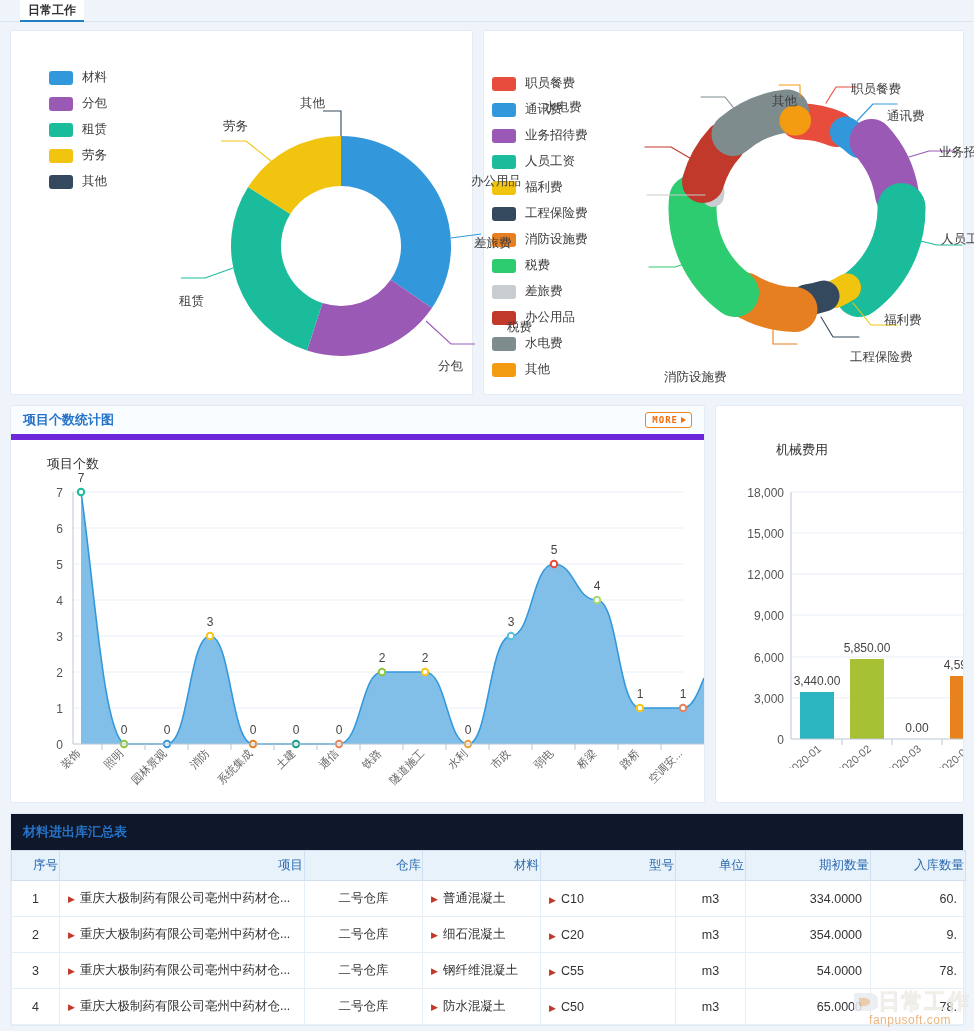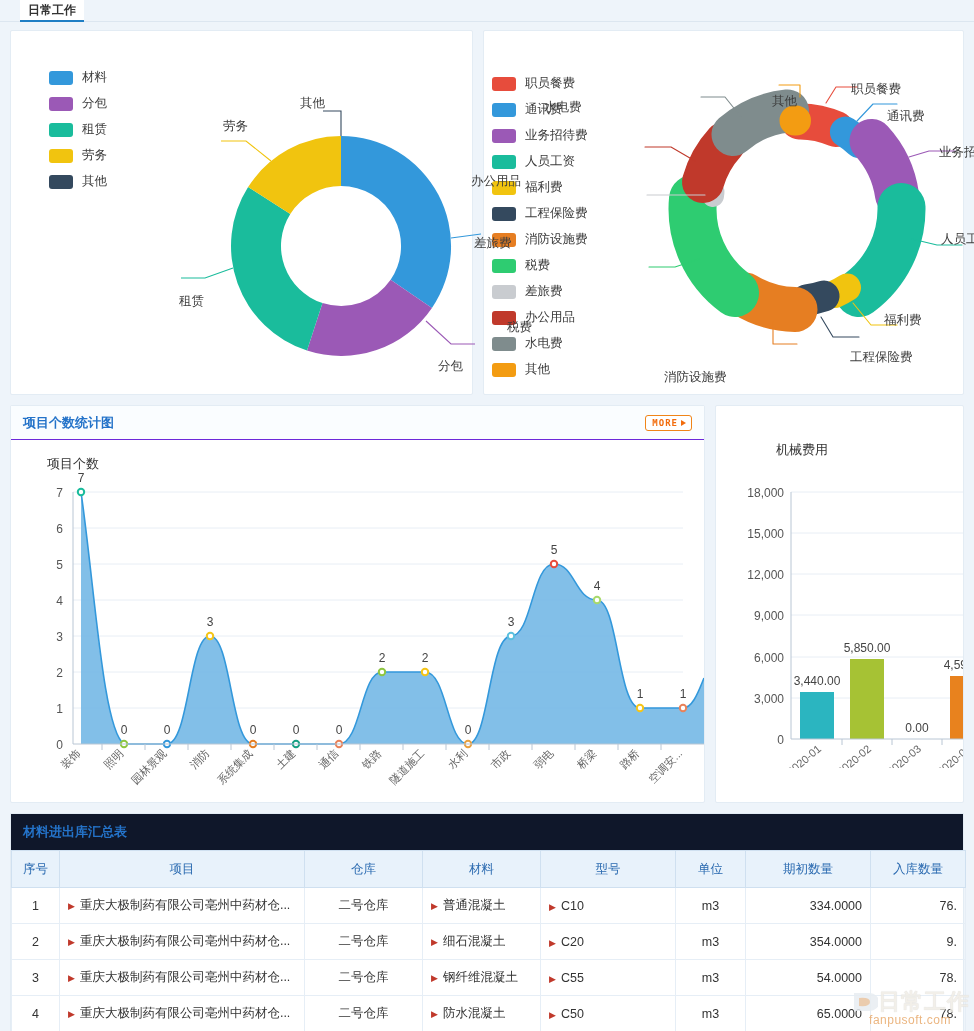"项目个数统计图" .panel-head { border-bottom: 1px solid #6d28d9 -> 6px solid #6d28d9 }
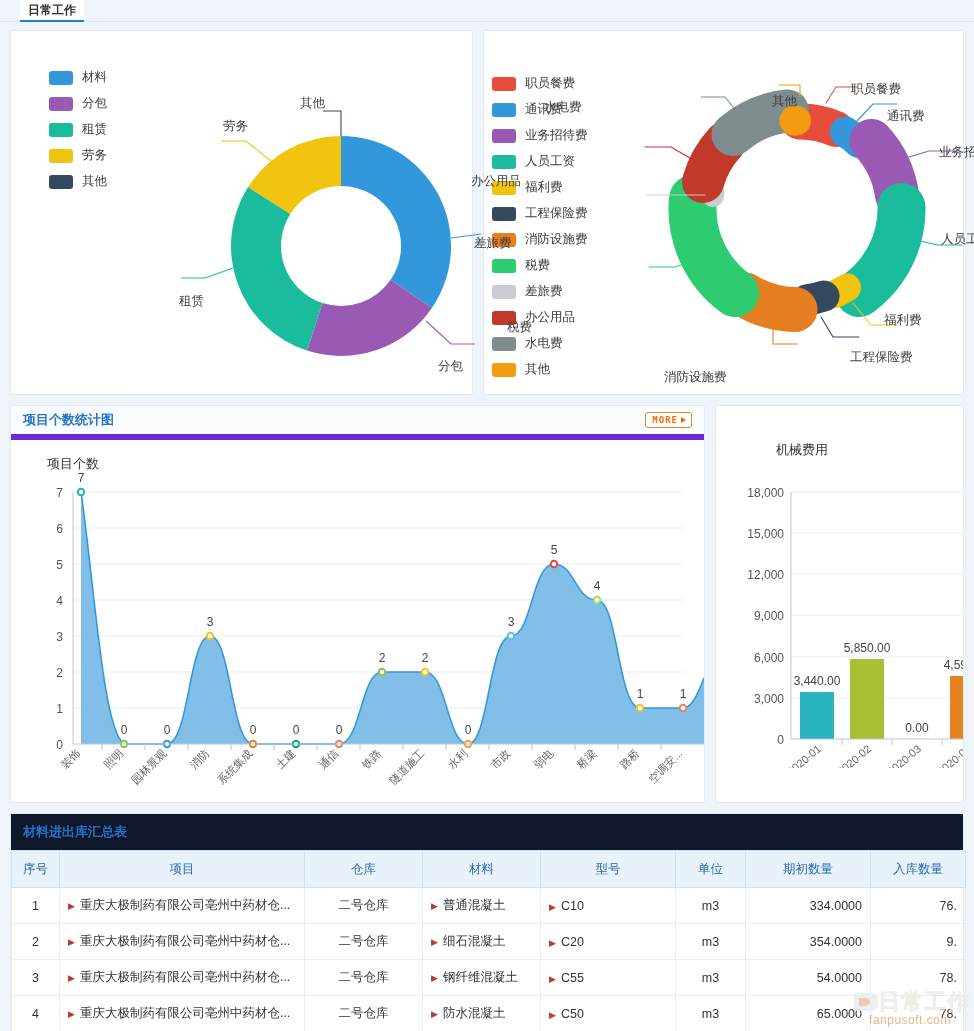"序号" th { height: 37px -> 30px; text-align: center -> right }
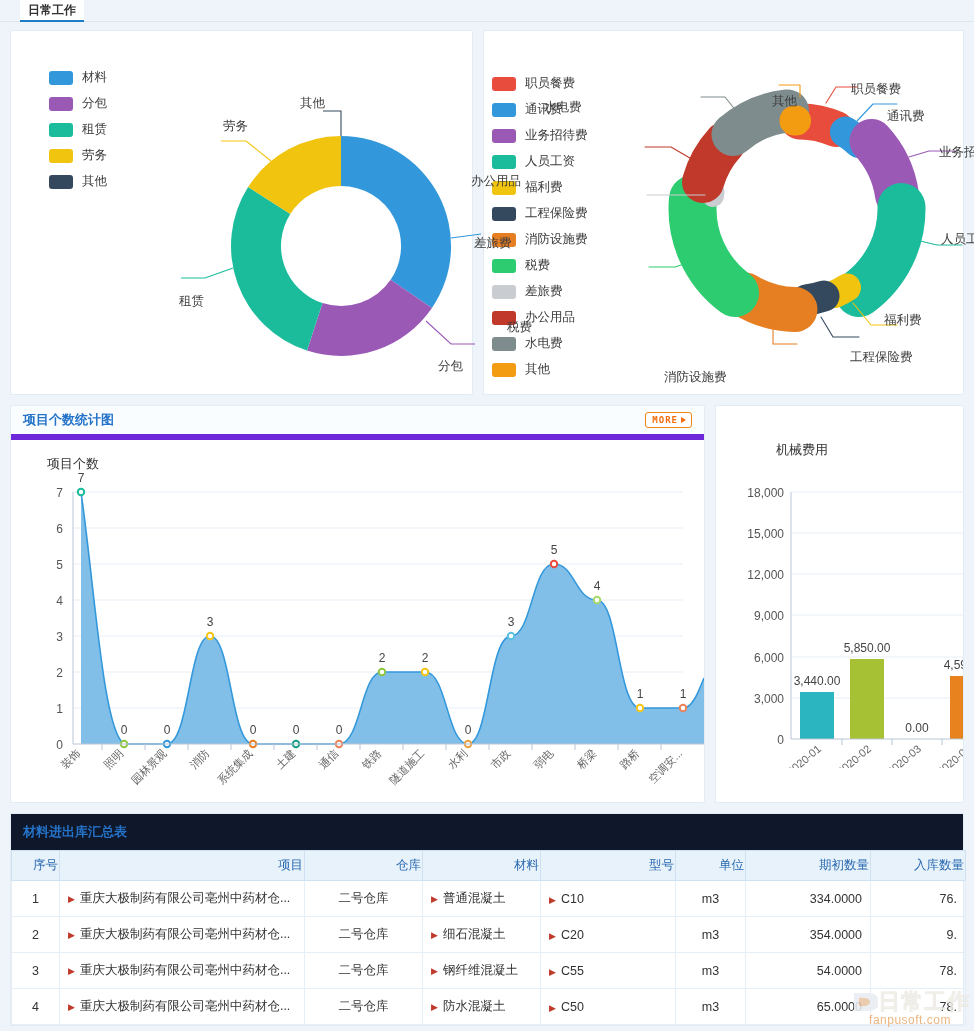"76." td.r { text: 76 -> 60 }
